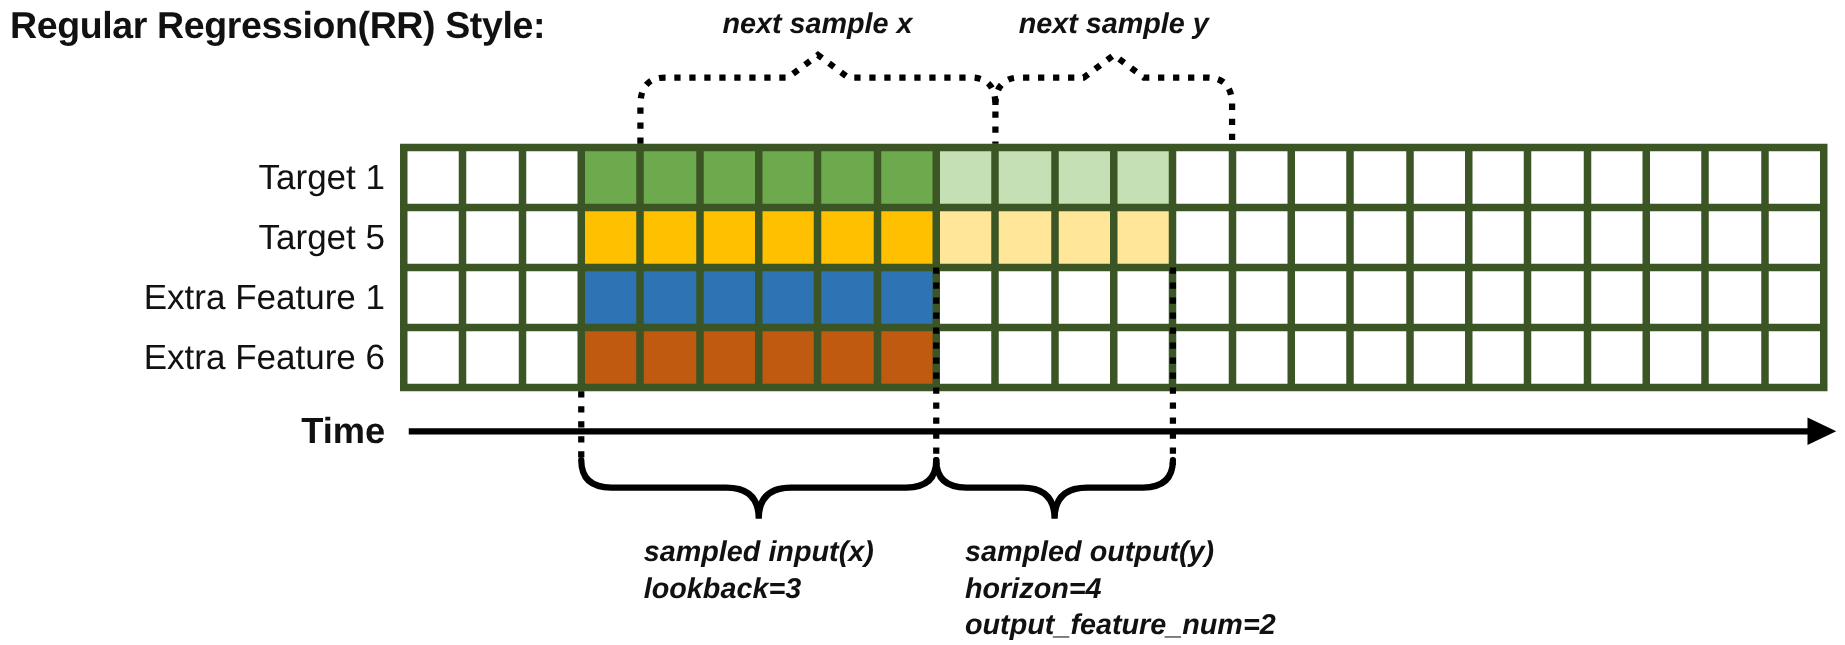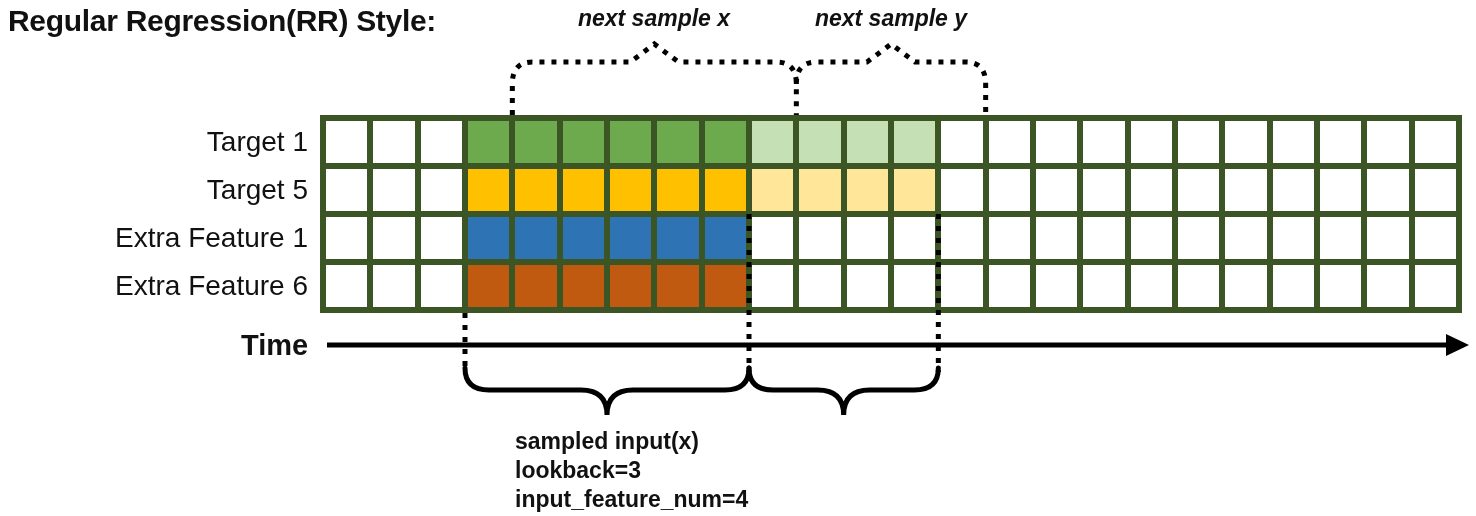"sampled input(x)" .sample-text div { font-style: none -> italic }
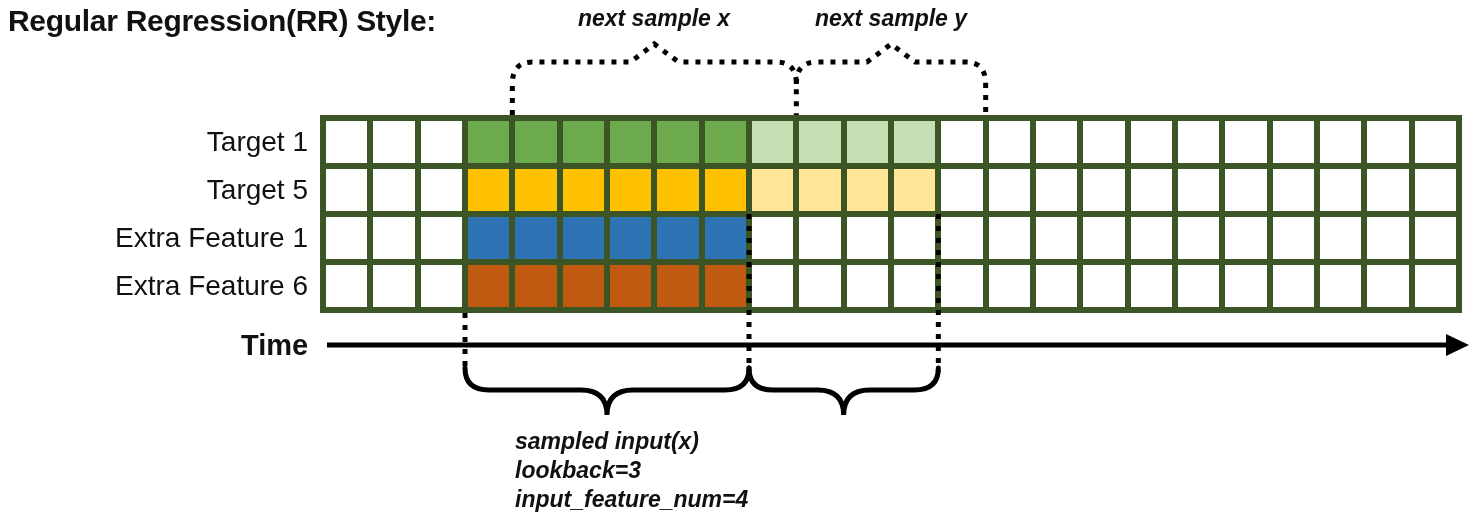"sampled output(y)" div.sample-text { html: none -> <div> <div>sampled output(y)</div> <div>horizon=4</div> <div>output_feature_num=2</div> </div> }
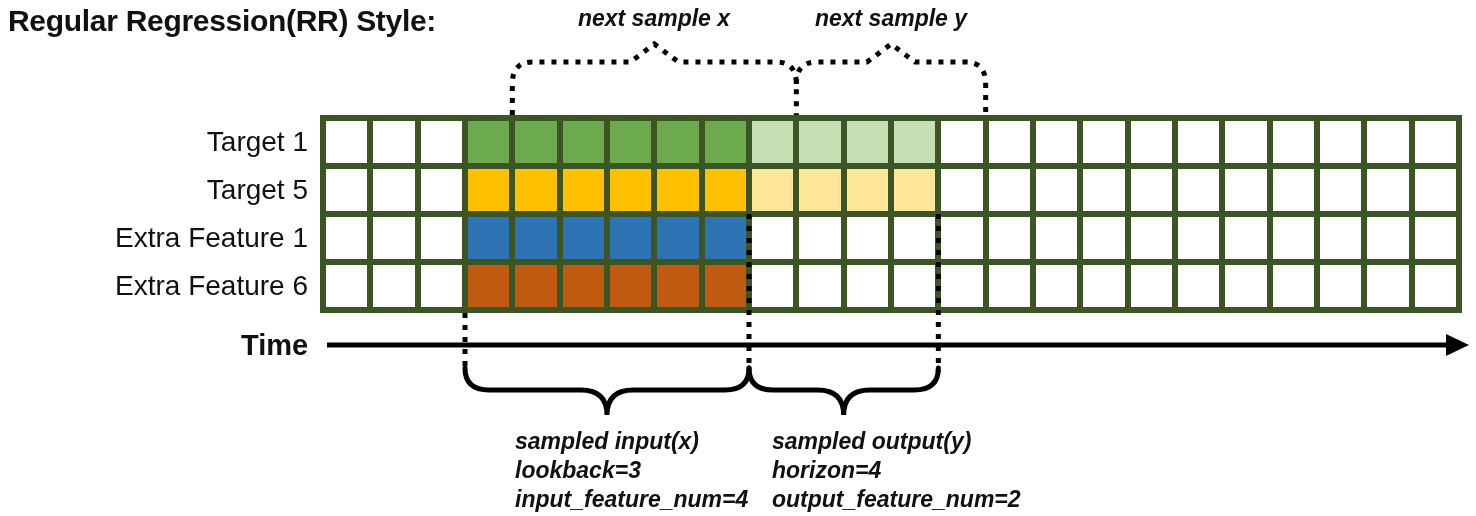"input_feature_num=4" div { html: <div>input_feature_num=4</div> -> none }
